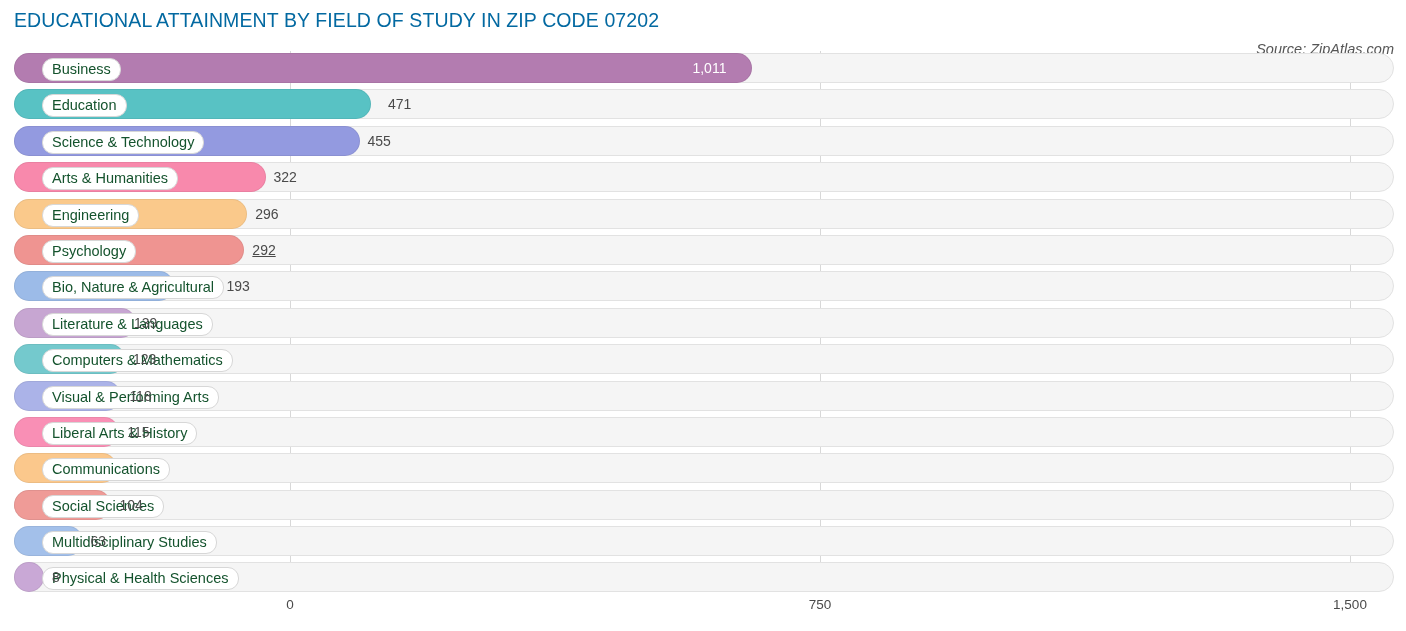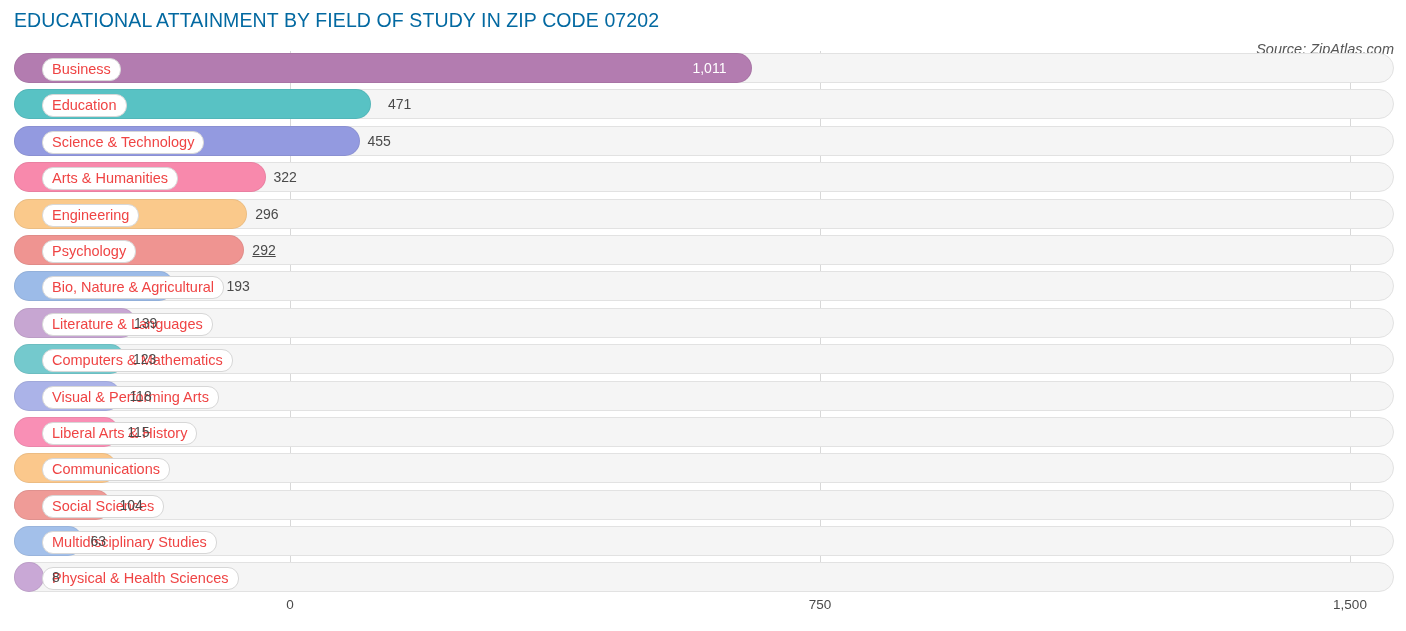"Business" .bar-label { color: #ef4444 -> #14532d }
